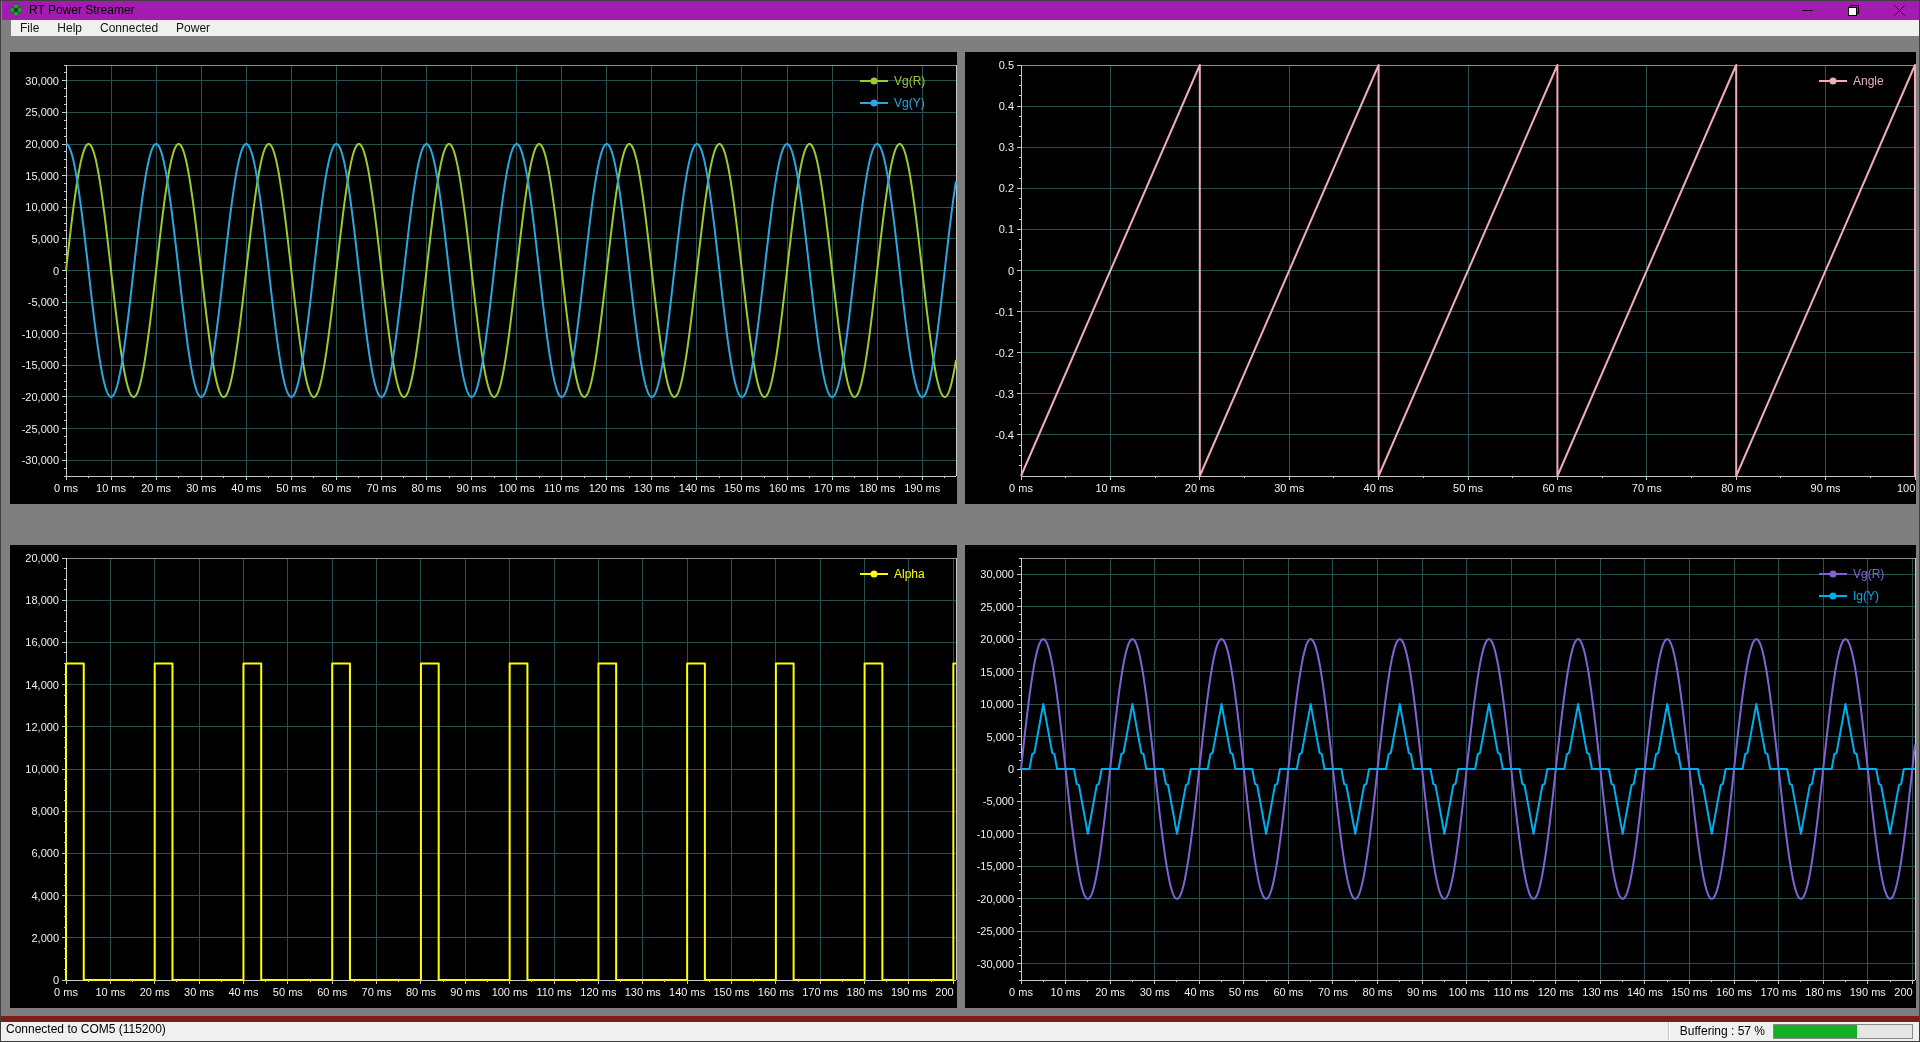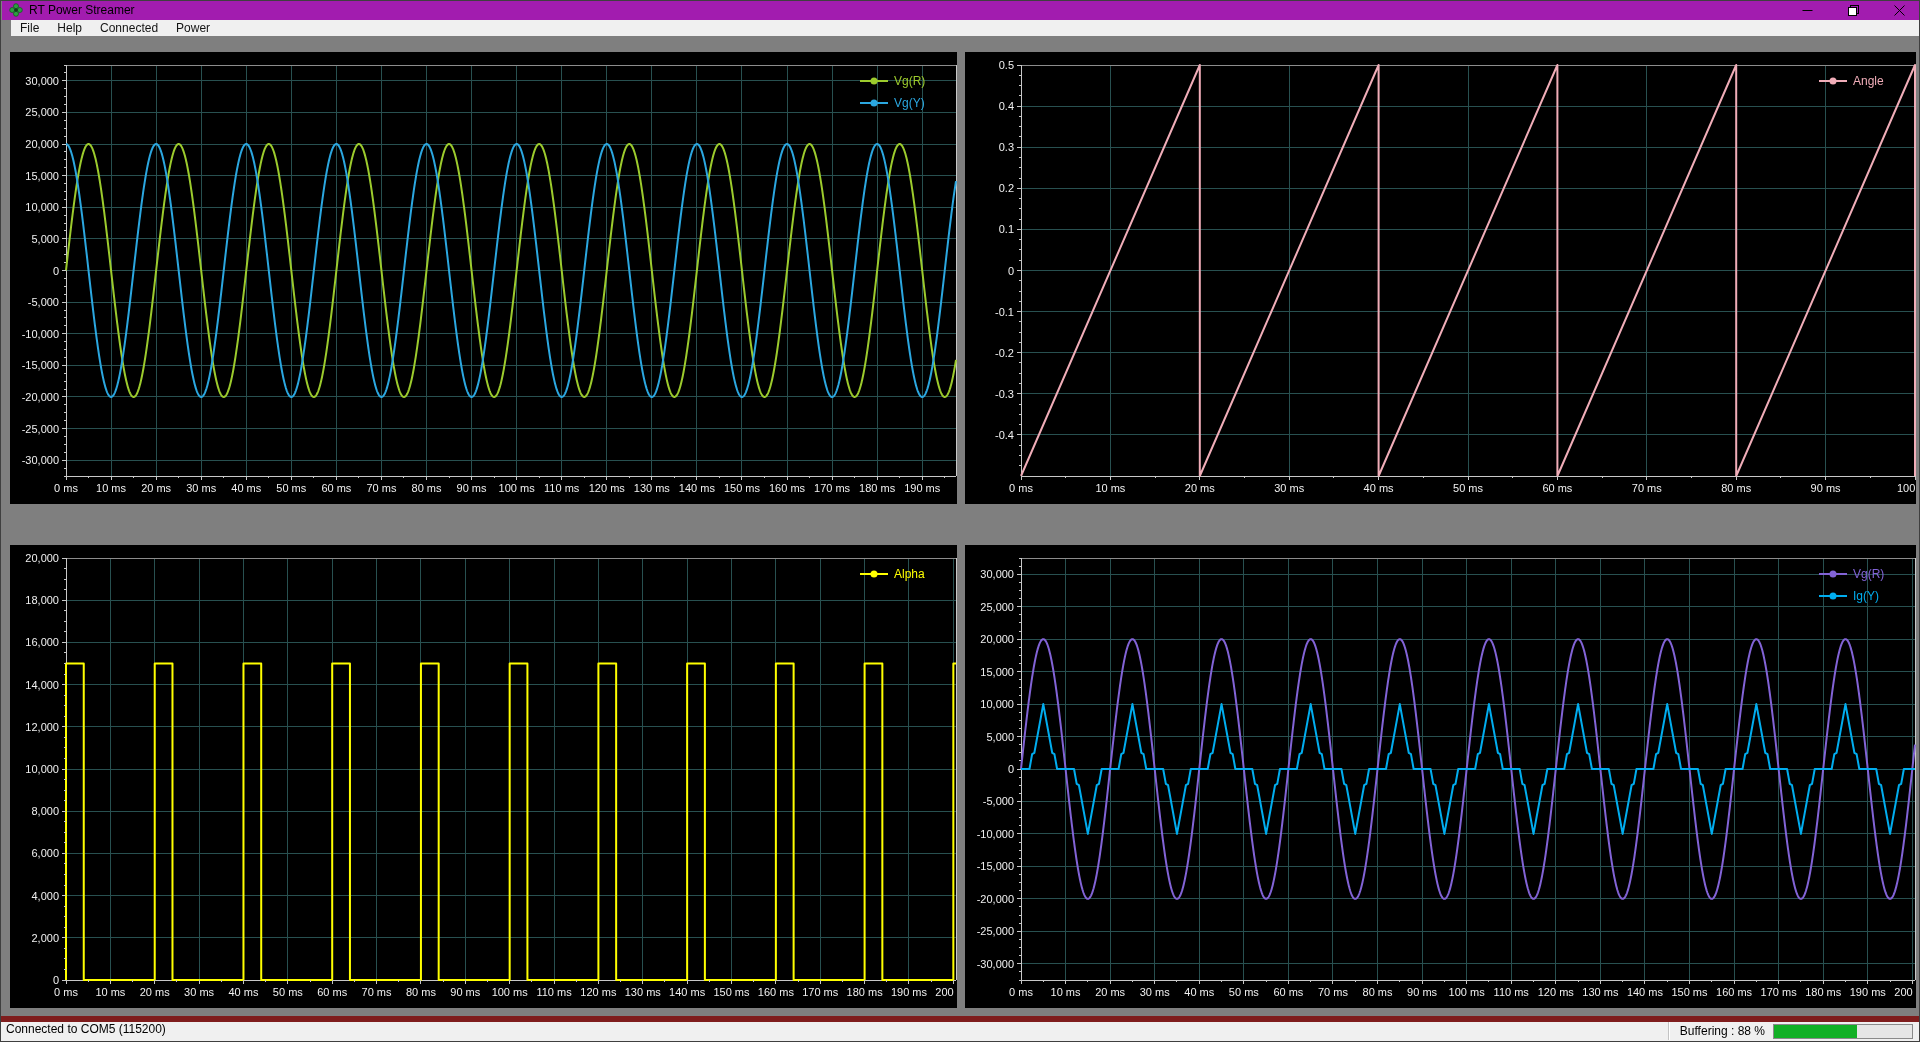"Buffering : 88 %" span.buffering-text { text: 88 -> 57 }
